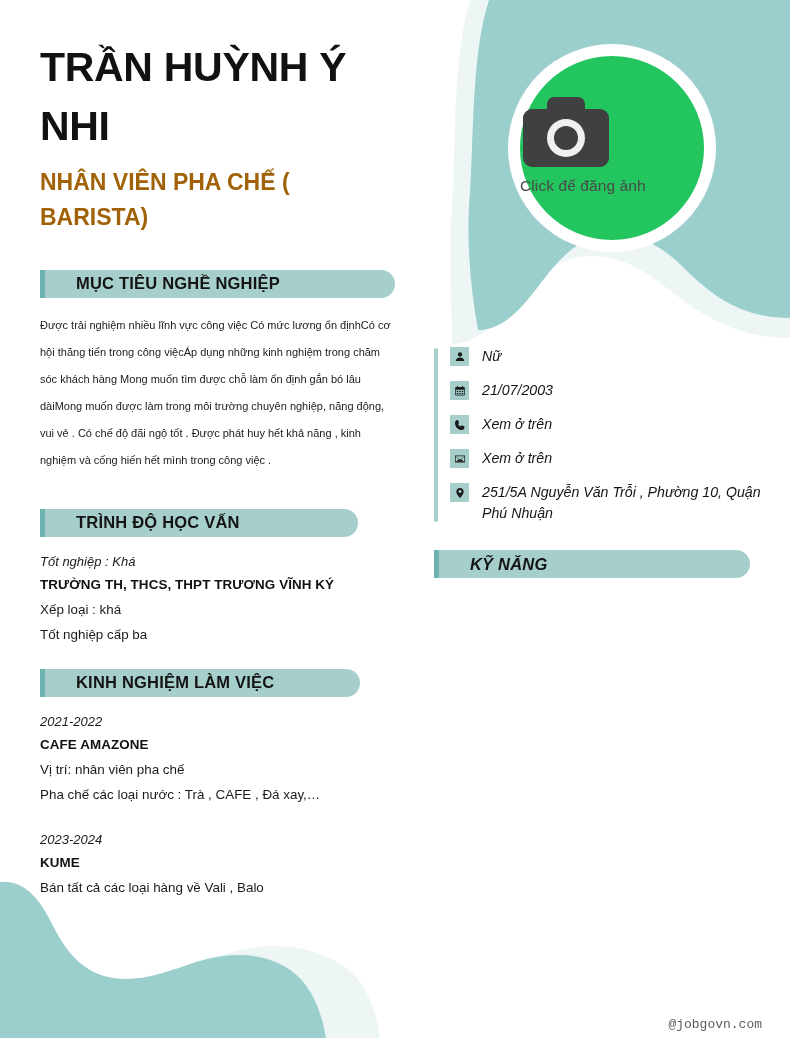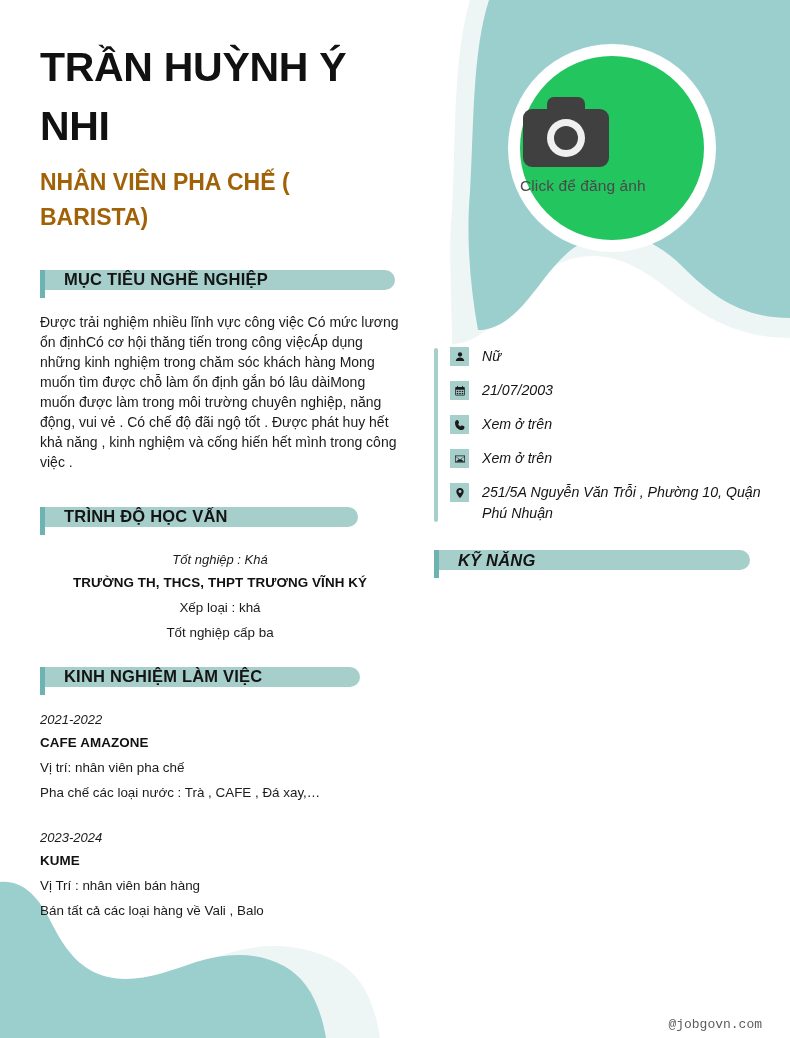"MỤC TIÊU NGHỀ NGHIỆP" .sec-pill { height: 20px -> 28px; padding-left: 19px -> 31px }
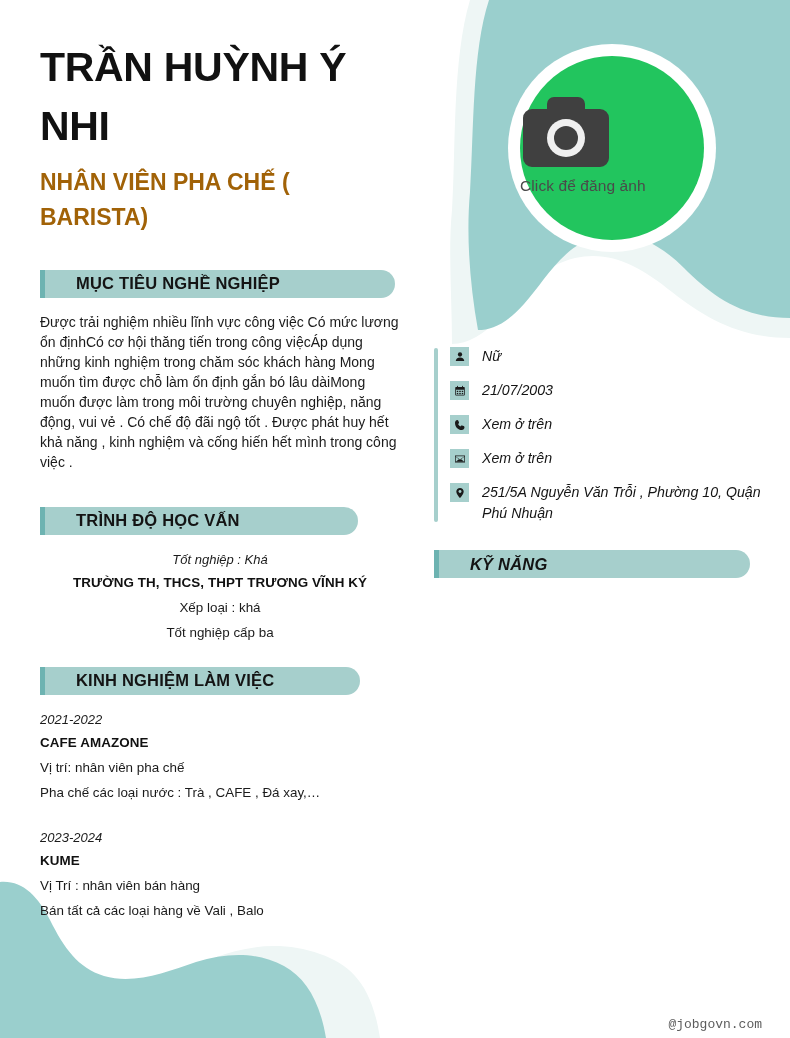"Được trải nghiệm nhiều lĩnh" .para { font-size: 14px -> 11px; line-height: 20px -> 27px }
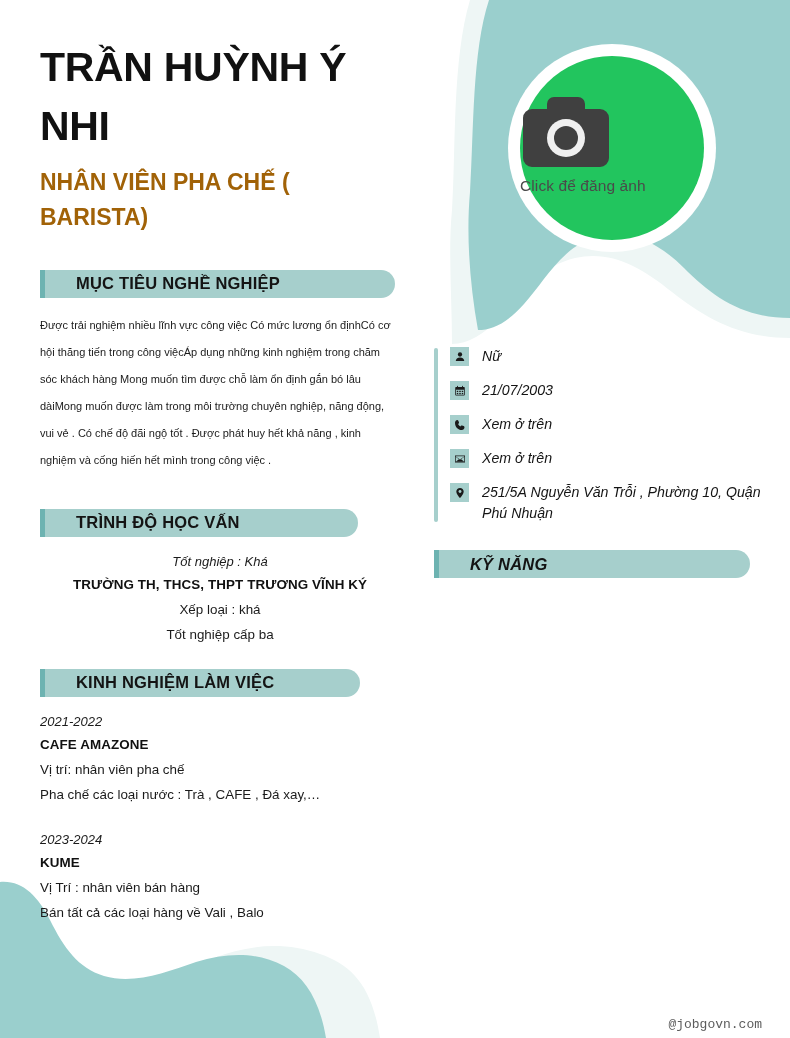"TRÌNH ĐỘ HỌC VẤN" div { text-align: center -> none }
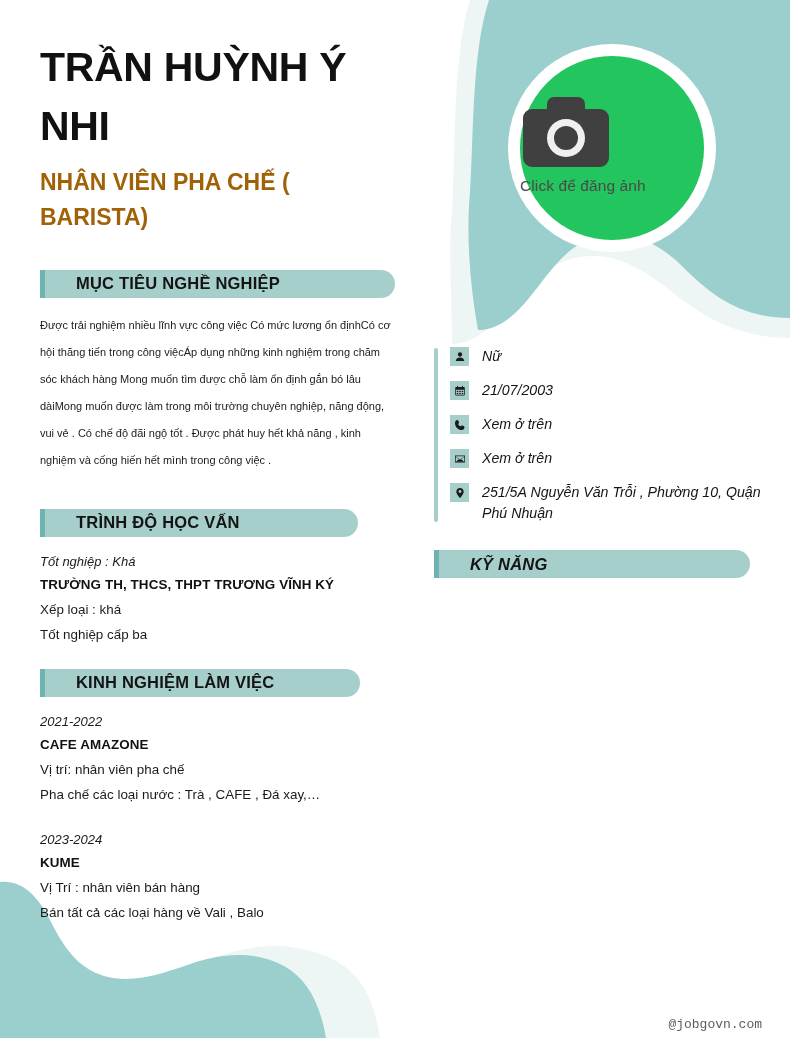"Vị Trí : nhân viên" div.blk-line { html: <div>Vị Trí : nhân viên bán hàng</div> -> none }
